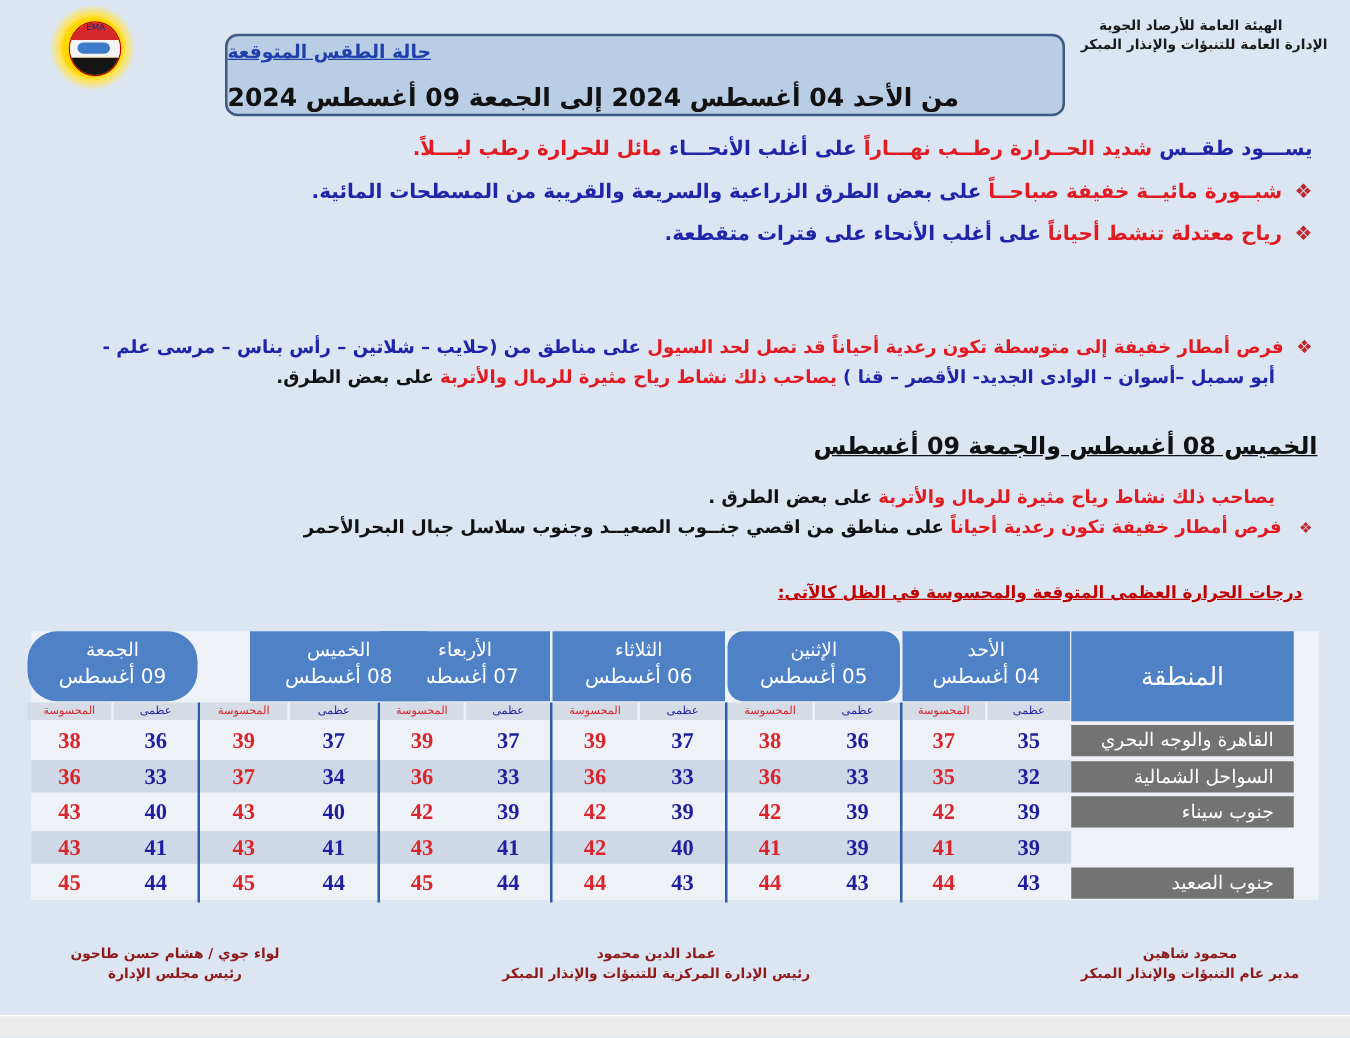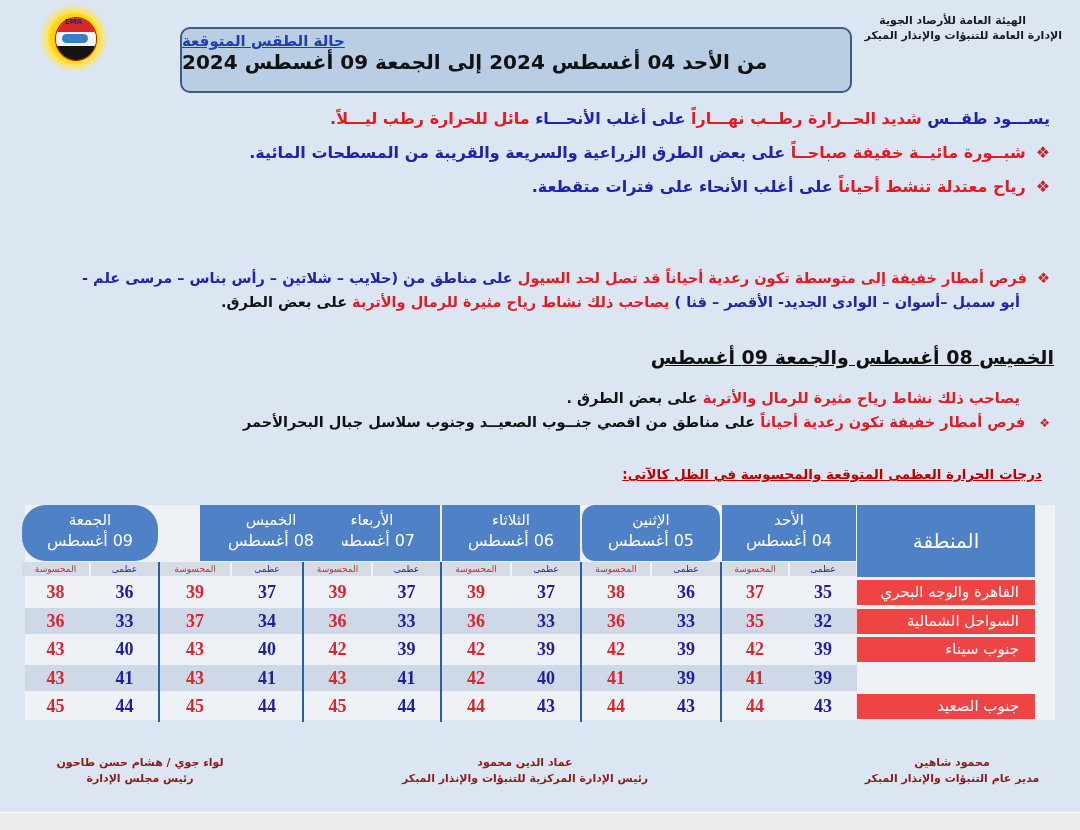"EMA" .logo .ema { font-weight: bold -> normal; left: 43px -> 27px; padding-left: none -> 20px }
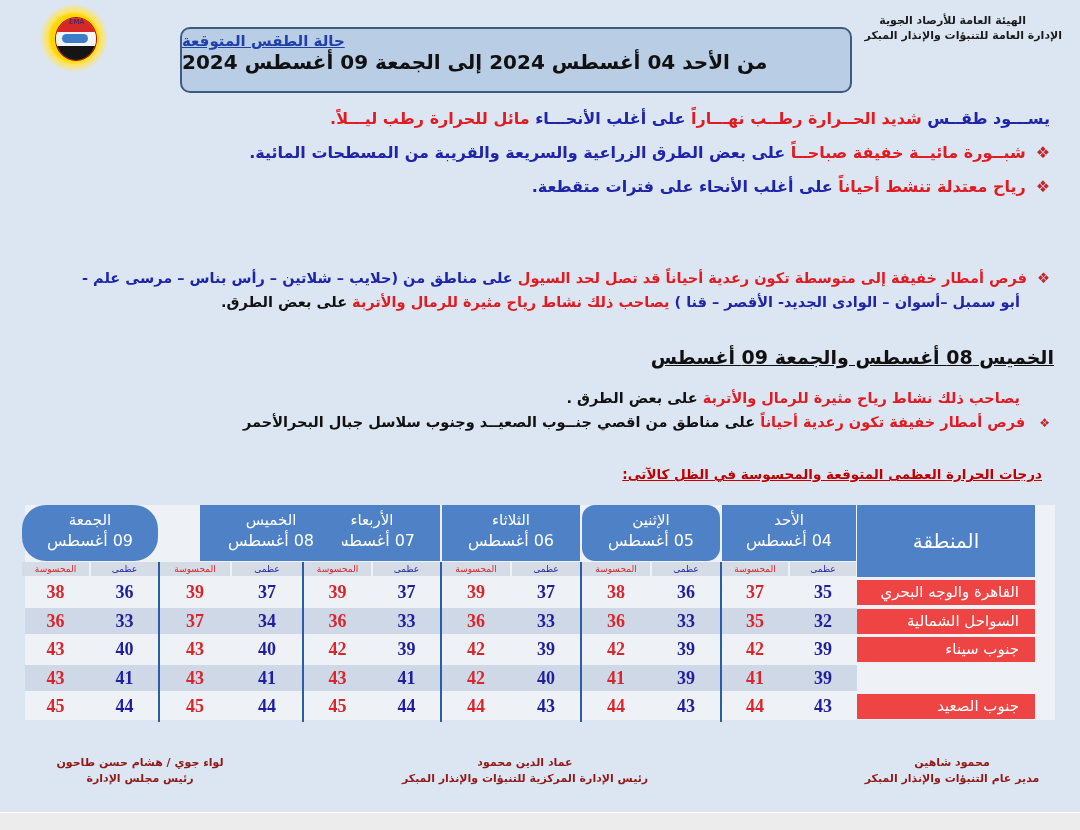"من الأحد 04 أغسطس 2024" .title-box .t2 { margin-top: 0 -> 16px }
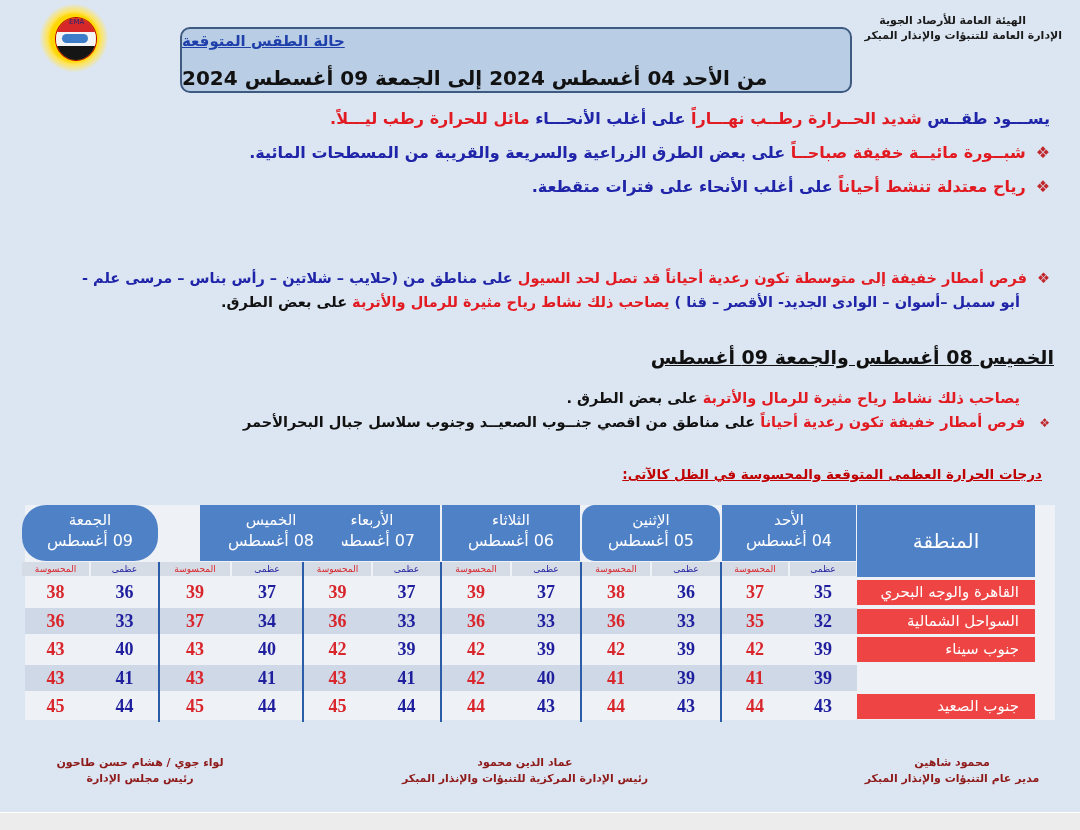"القاهرة والوجه البحري" .region { background: #ef4444 -> #737373 }
